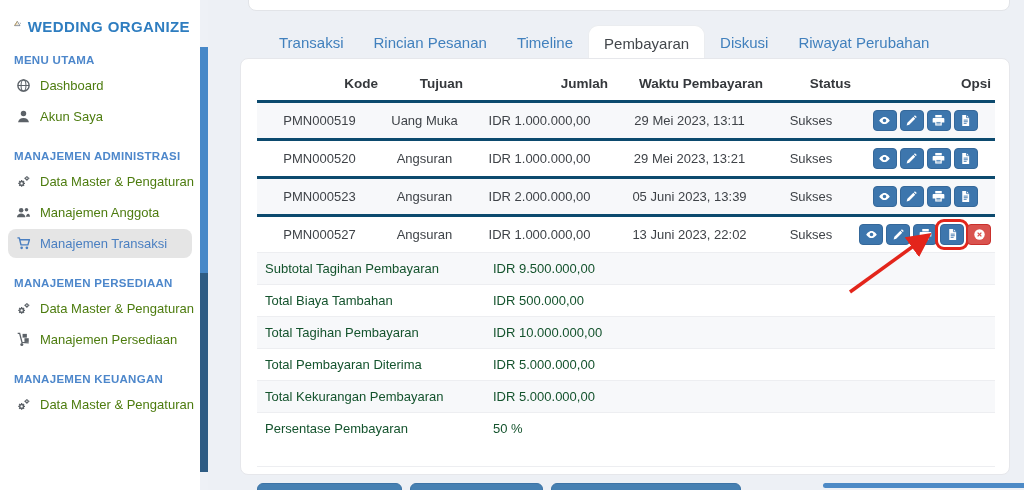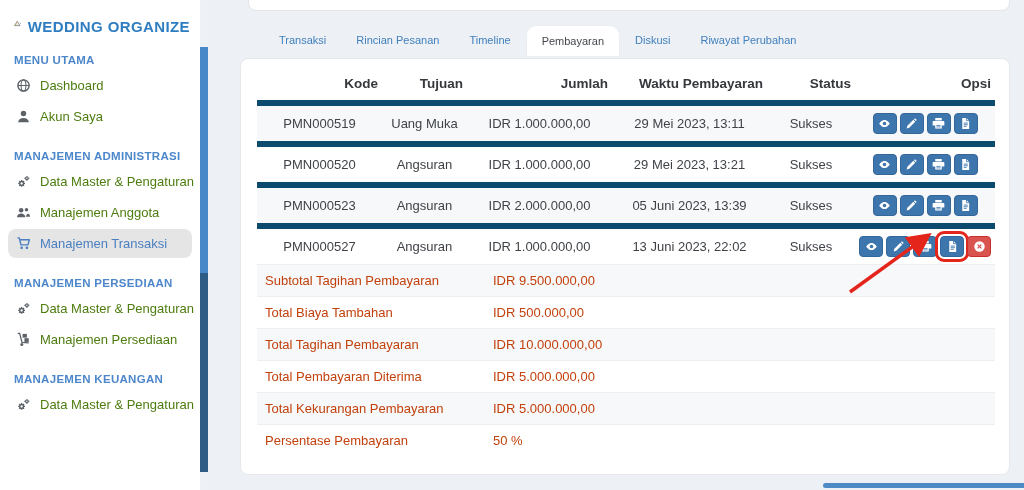"Transaksi" .tab { font-size: 11px -> 15px }
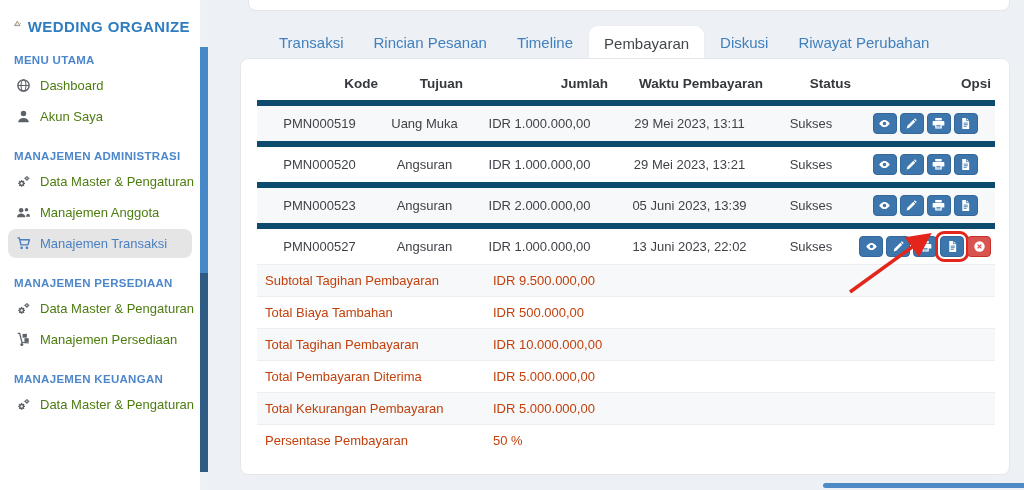"PMN000519" table.pay td { border-top: 6px solid #0c4a6e -> 3px solid #0c4a6e }
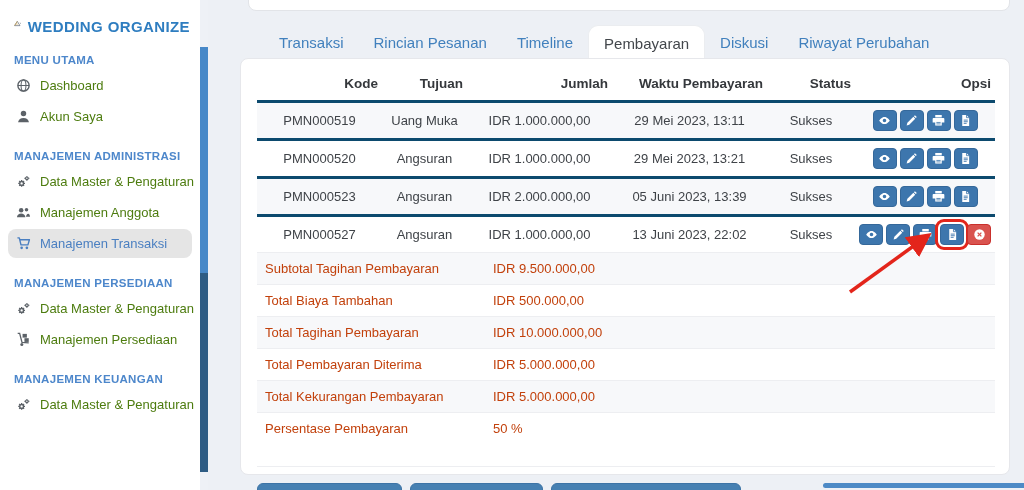"Subtotal Tagihan Pembayaran" .srow { color: #c2410c -> #14532d }
